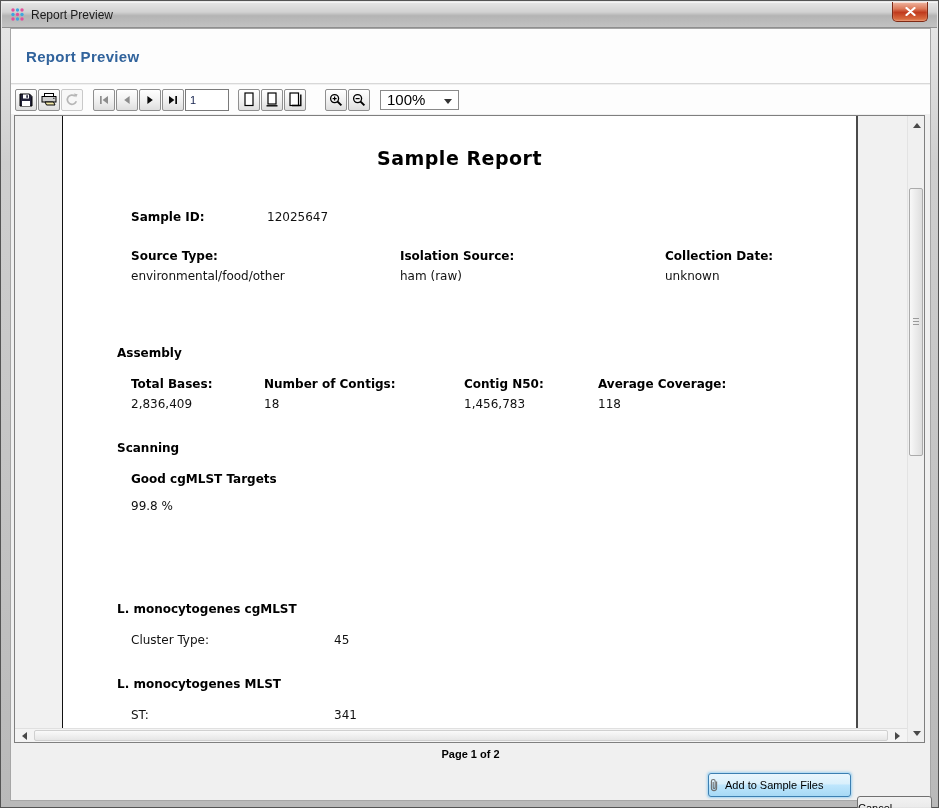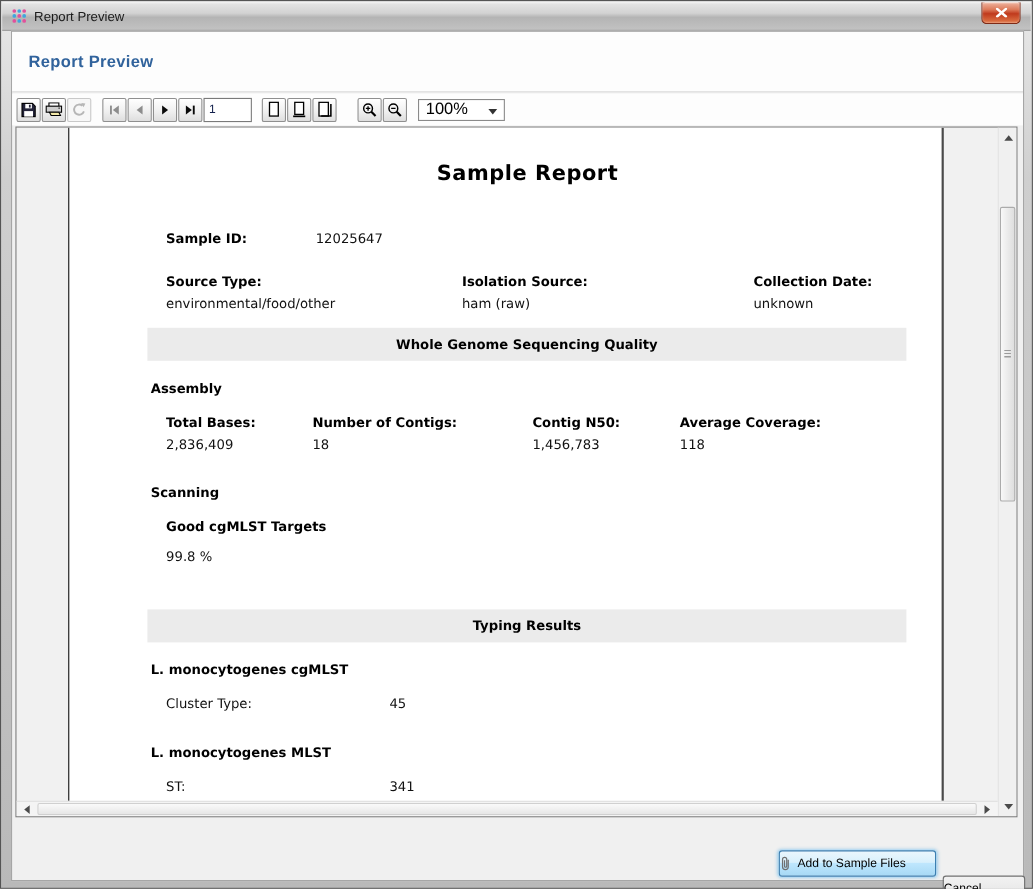"Sample Report" .page * { margin-left: 20px -> none }
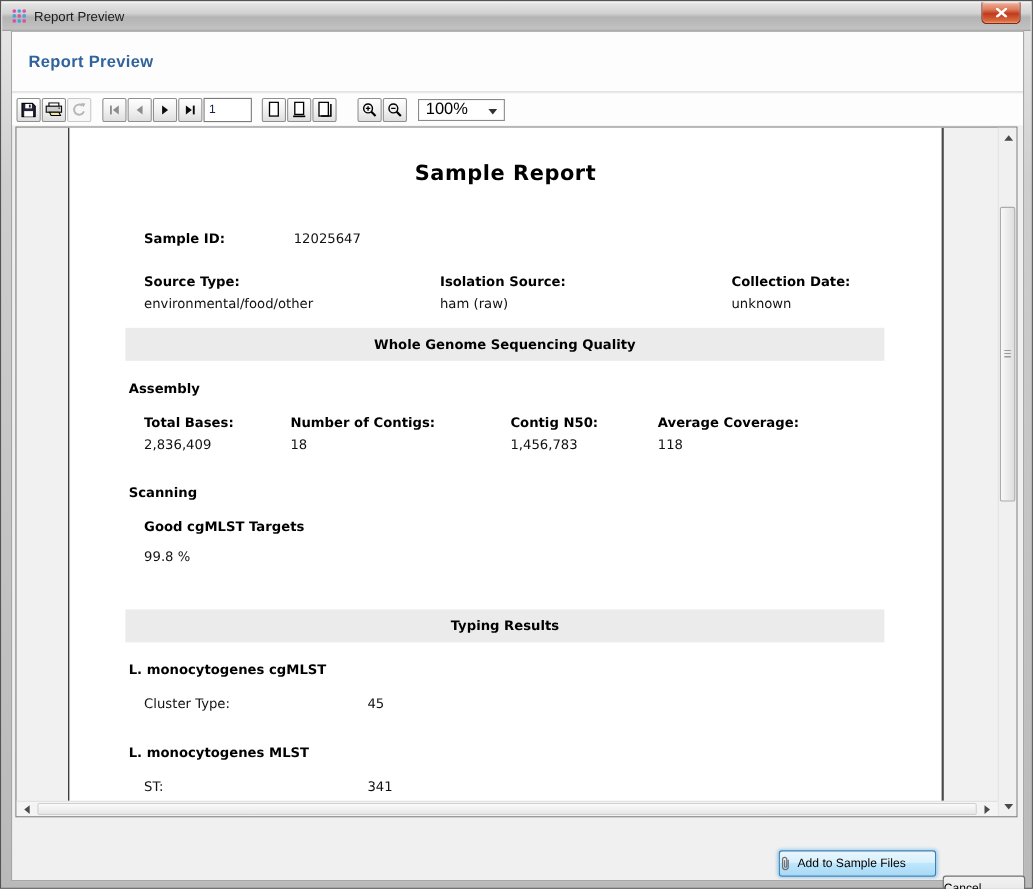"Whole Genome Sequencing Quality" div.banner { html: <div>Whole Genome Sequencing Quality</div> -> none }
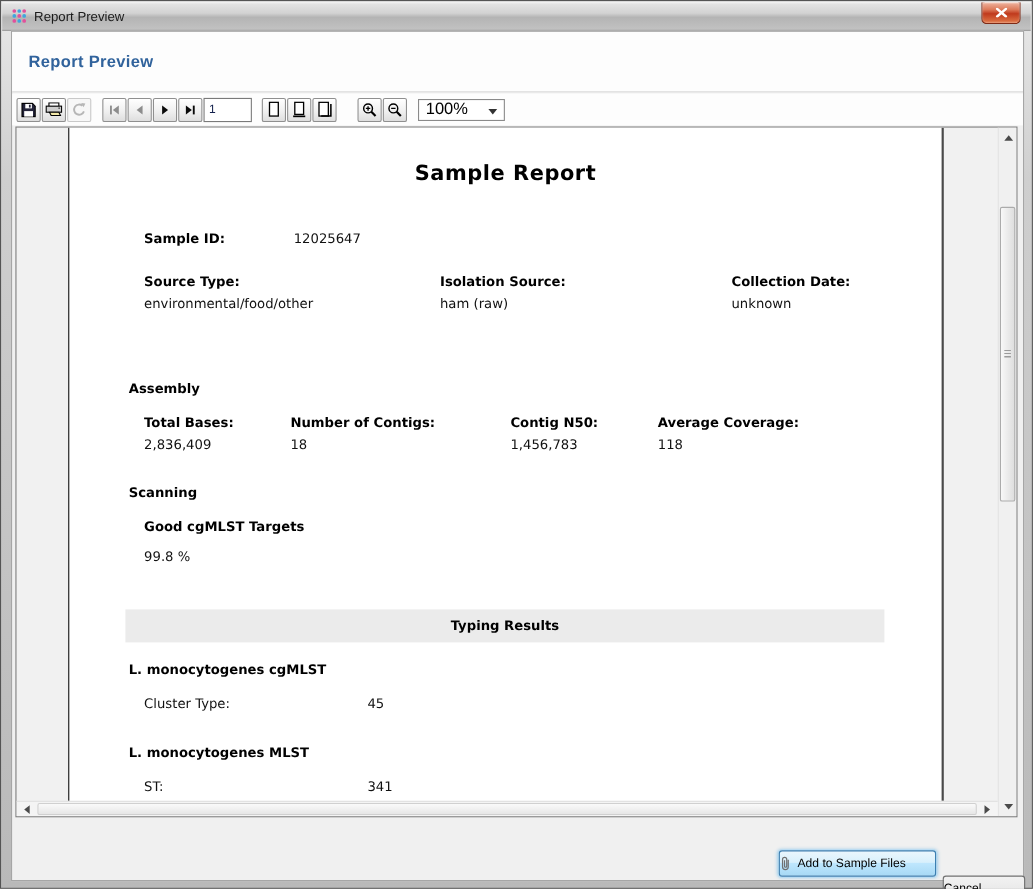"Typing Results" div.banner { html: <div>Typing Results</div> -> none }
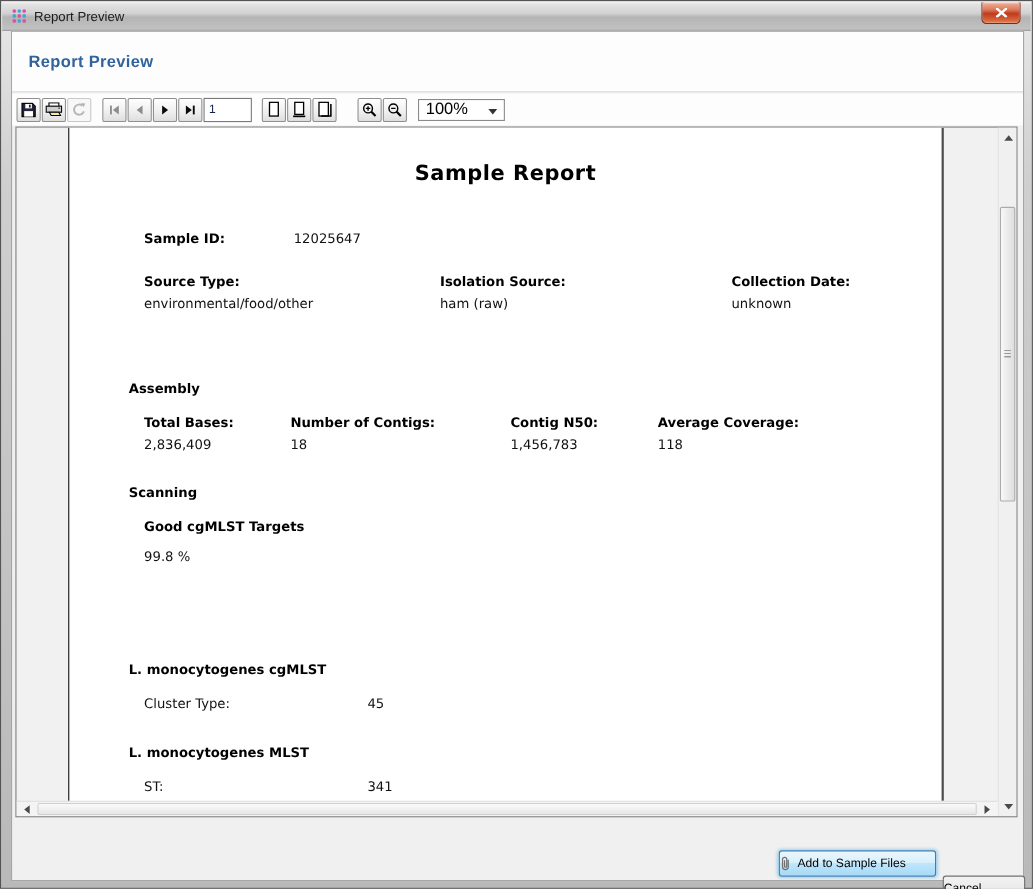"Page 1 of 2" div.statusbar { html: none -> <div> <span>Page 1 of 2</span> </div> }
